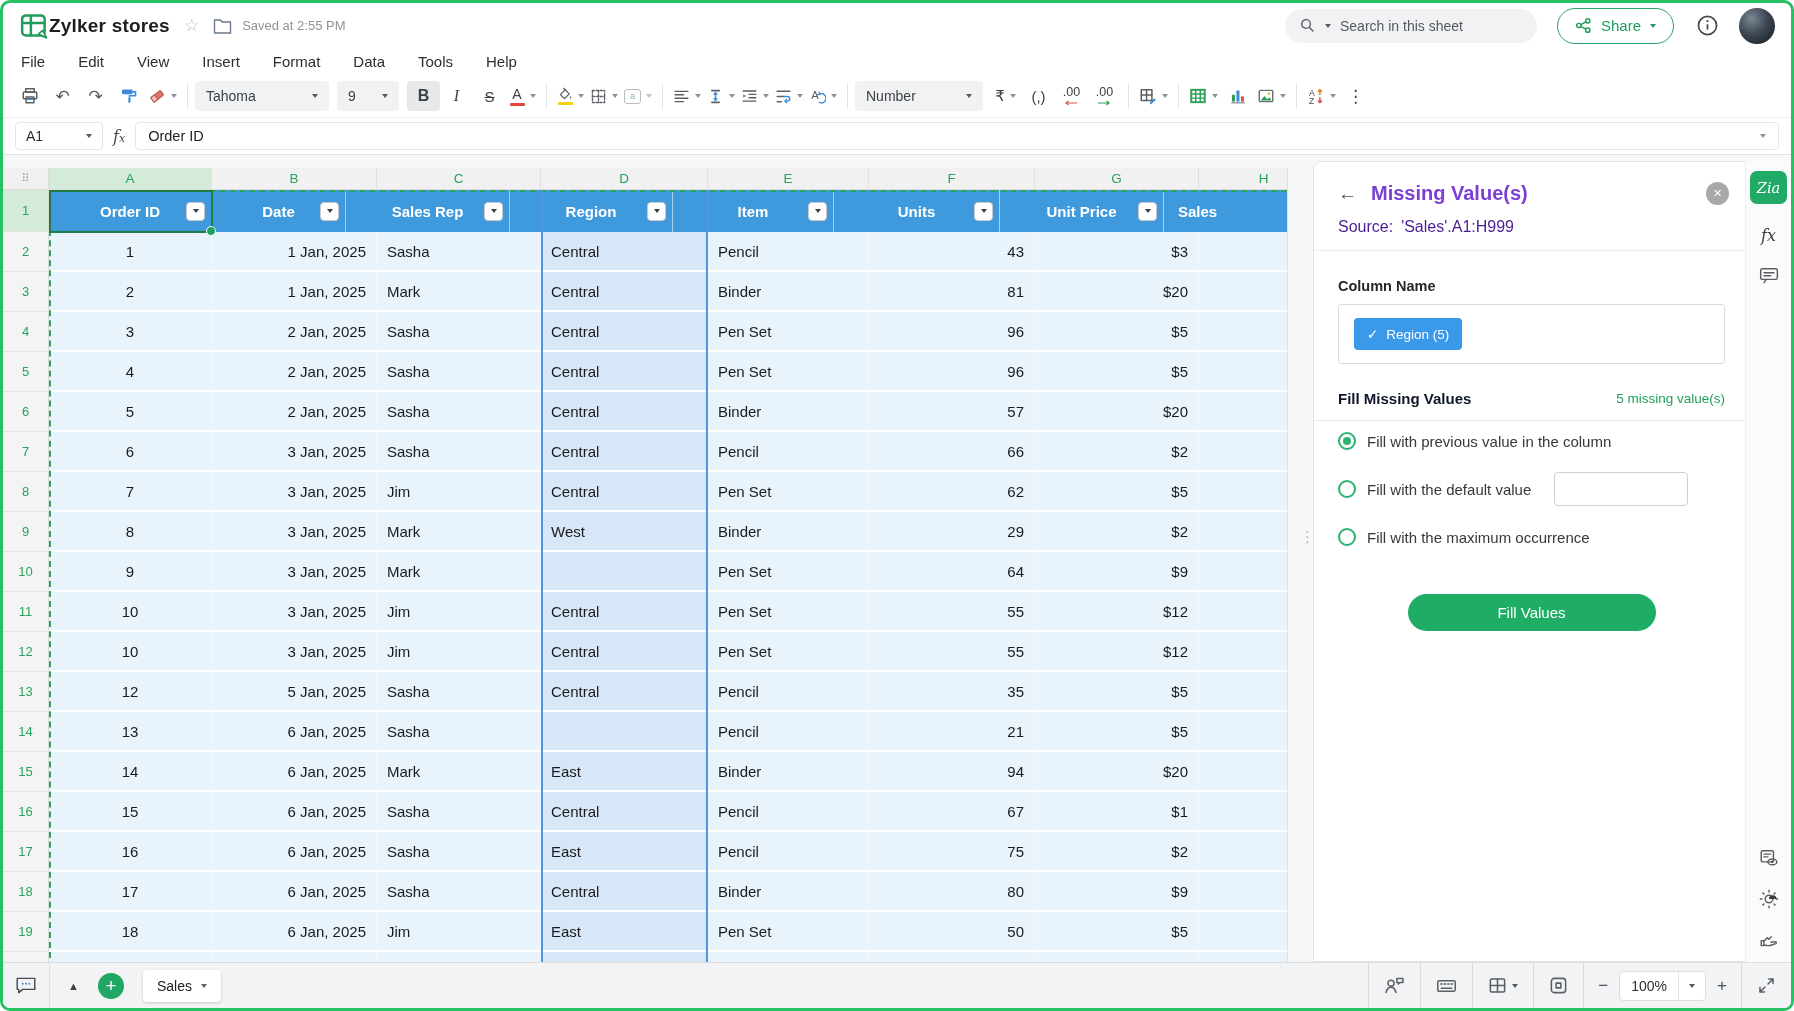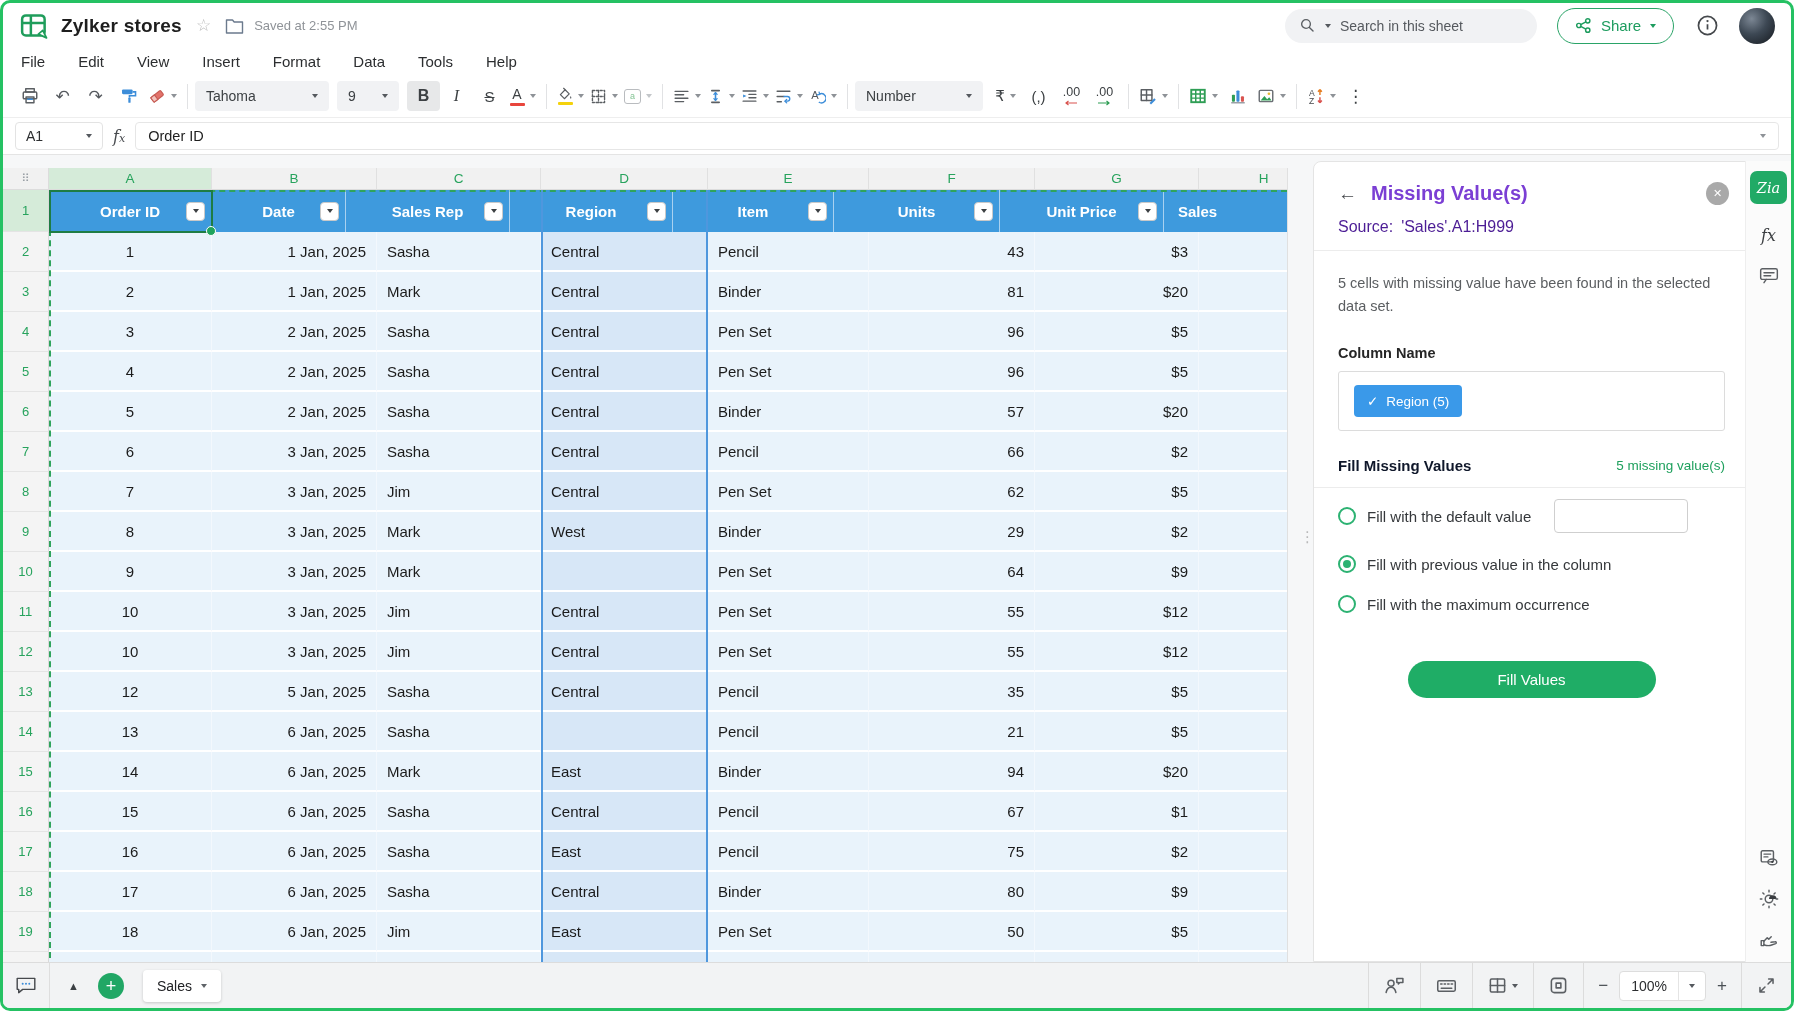"Zylker stores" .app-title { margin-left: 12px -> none }
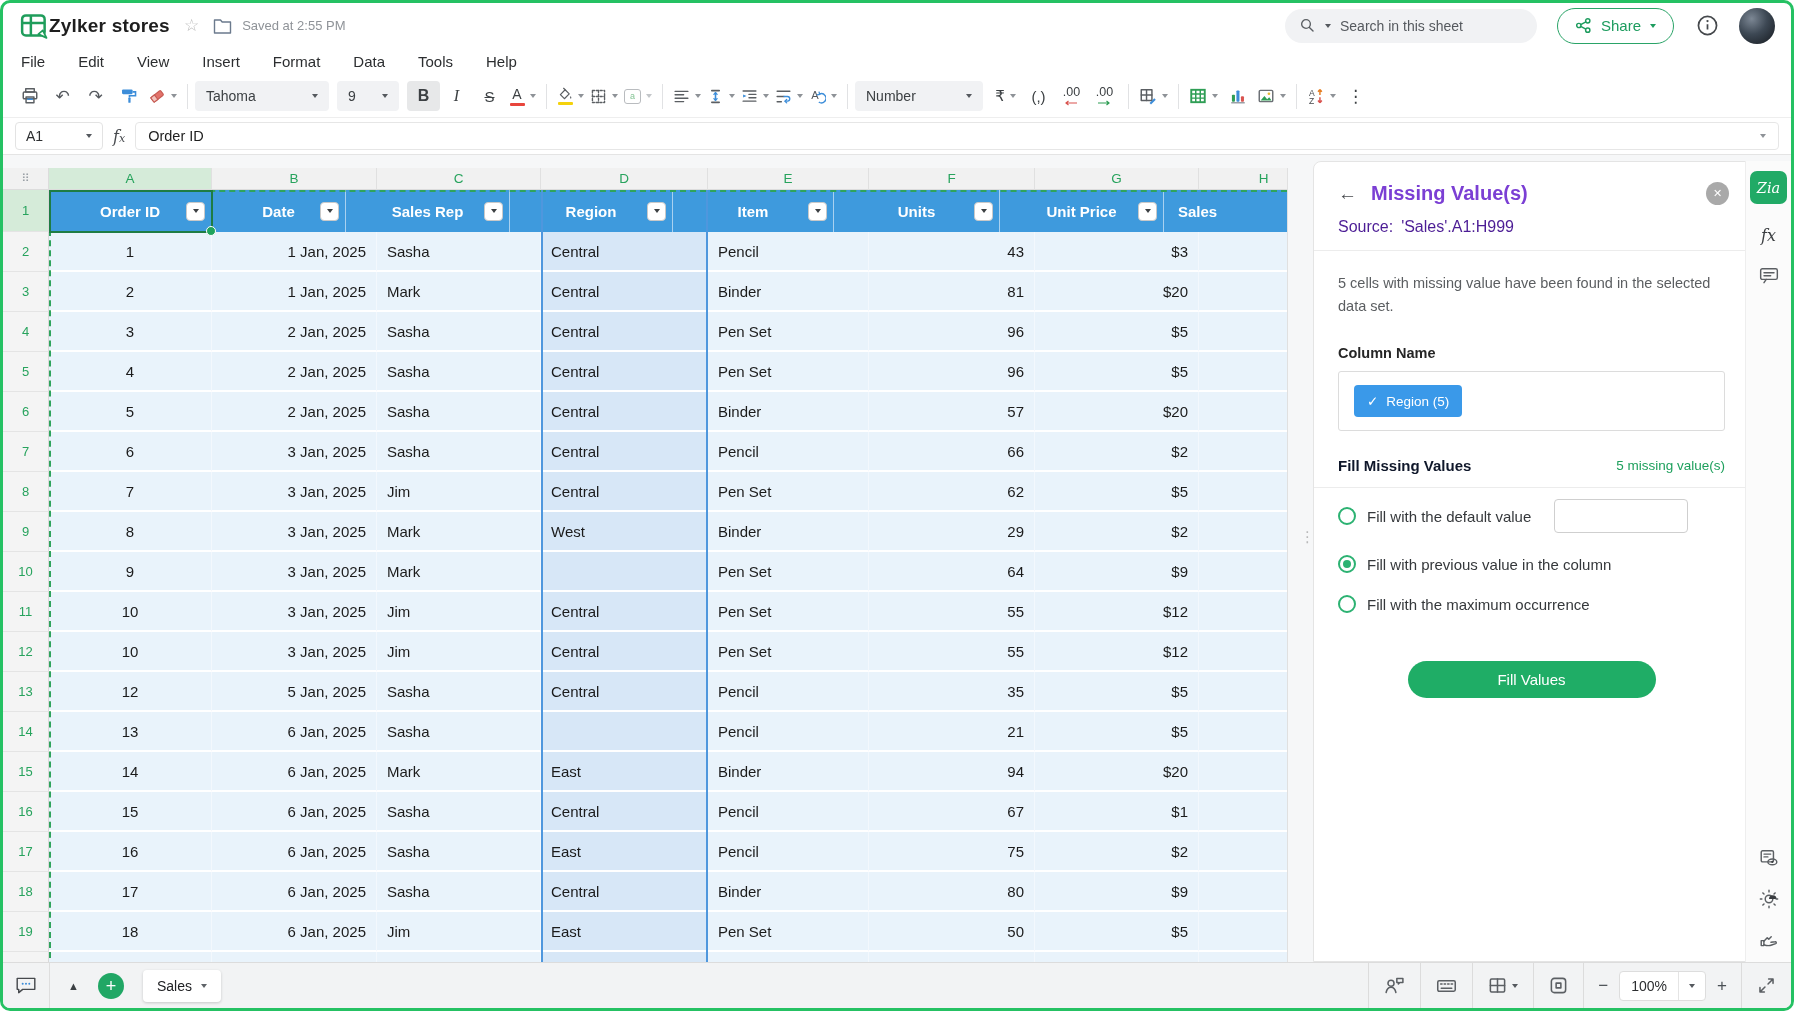"5 cells with missing value" div.p-msg { html: <div>5 cells with missing value have been found in the selected data set.</div> -> none }
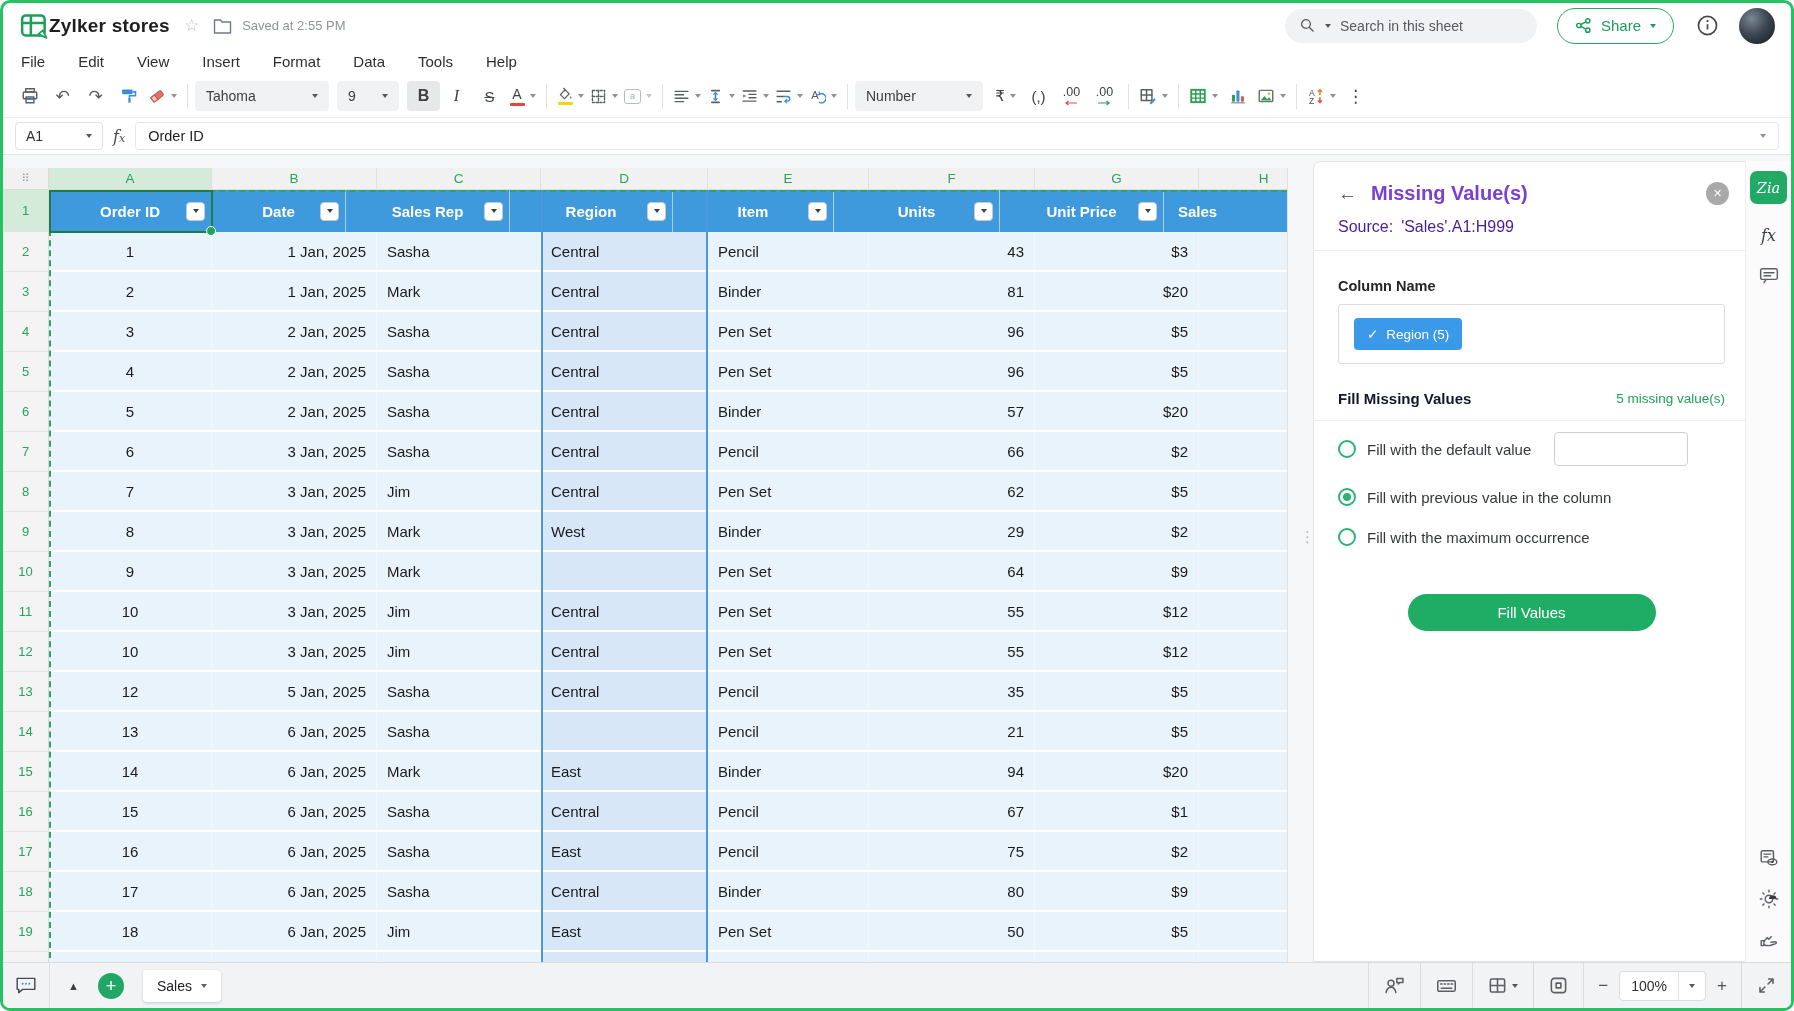"Fill with the default value" div.p-opt { order: before "Fill with previous value in" -> after "Fill with previous value in" }
